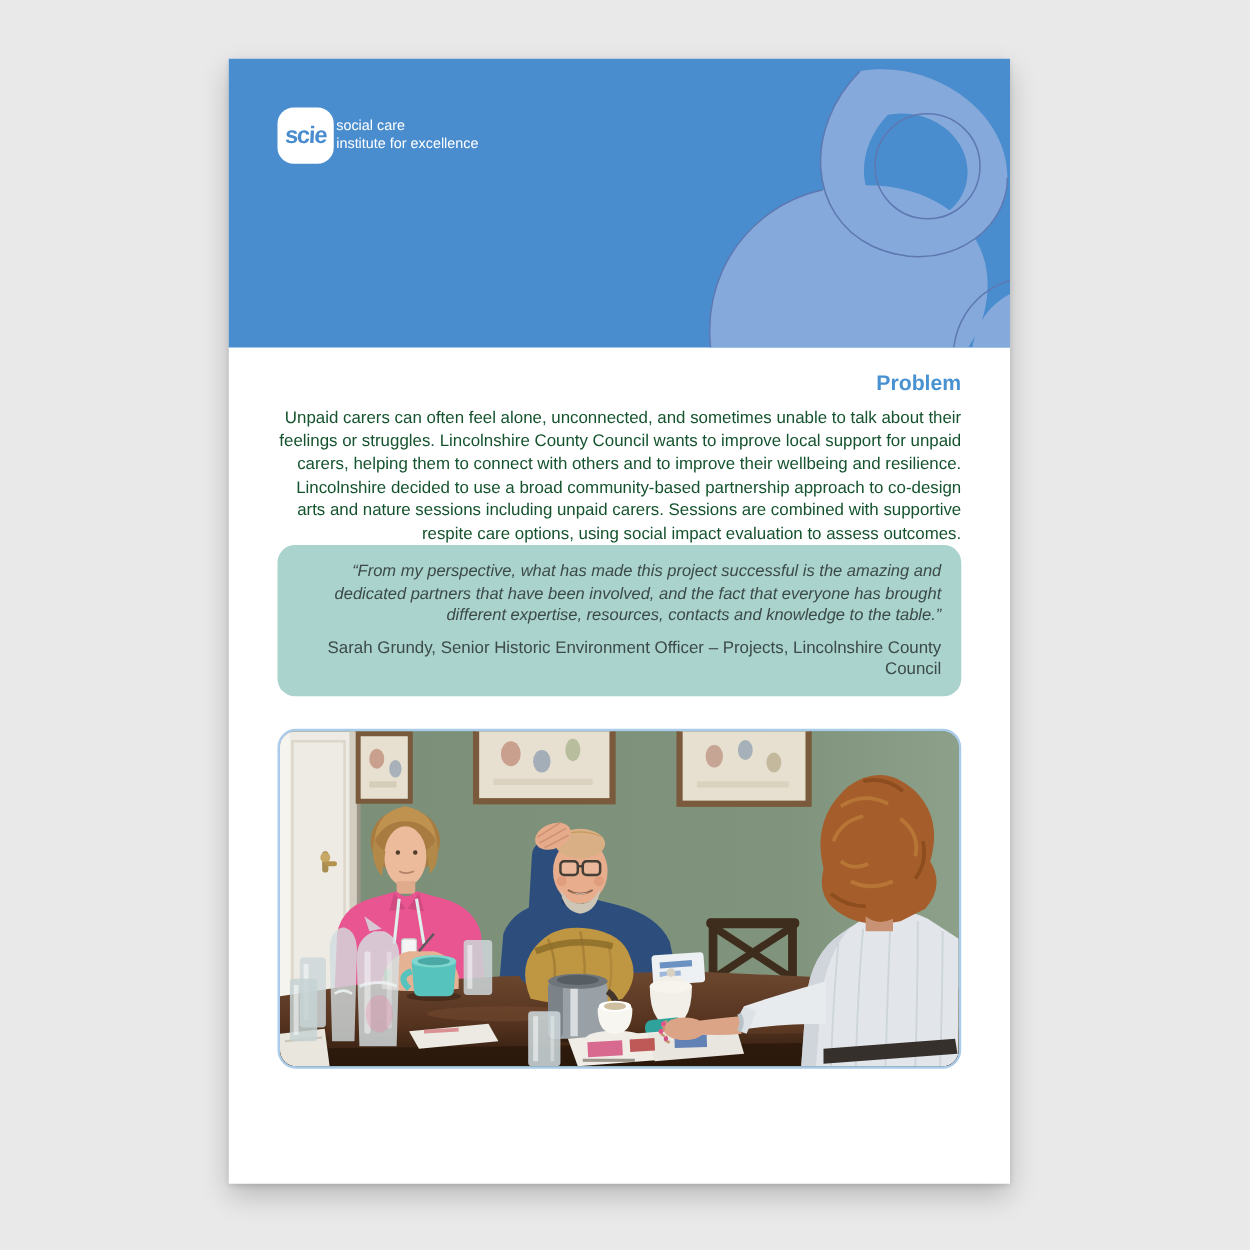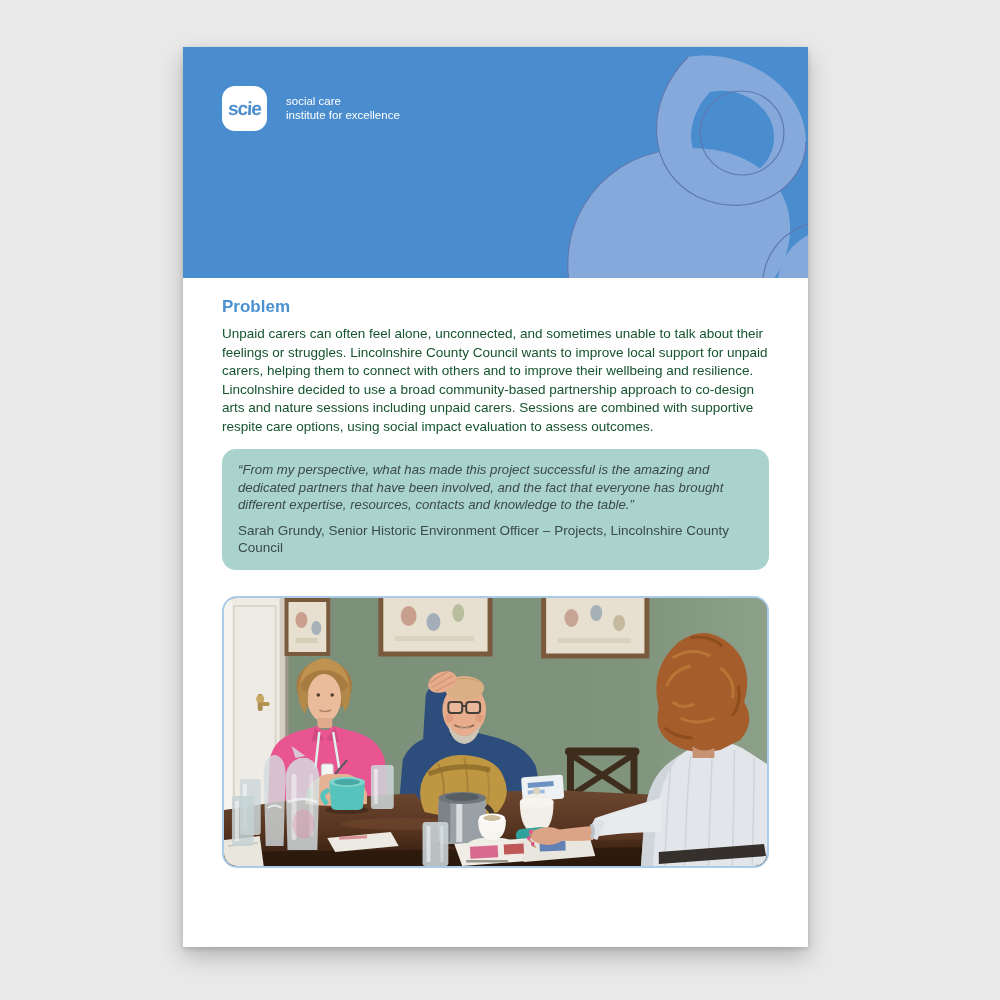"social care" .tagline { margin-left: 19px -> 2px }
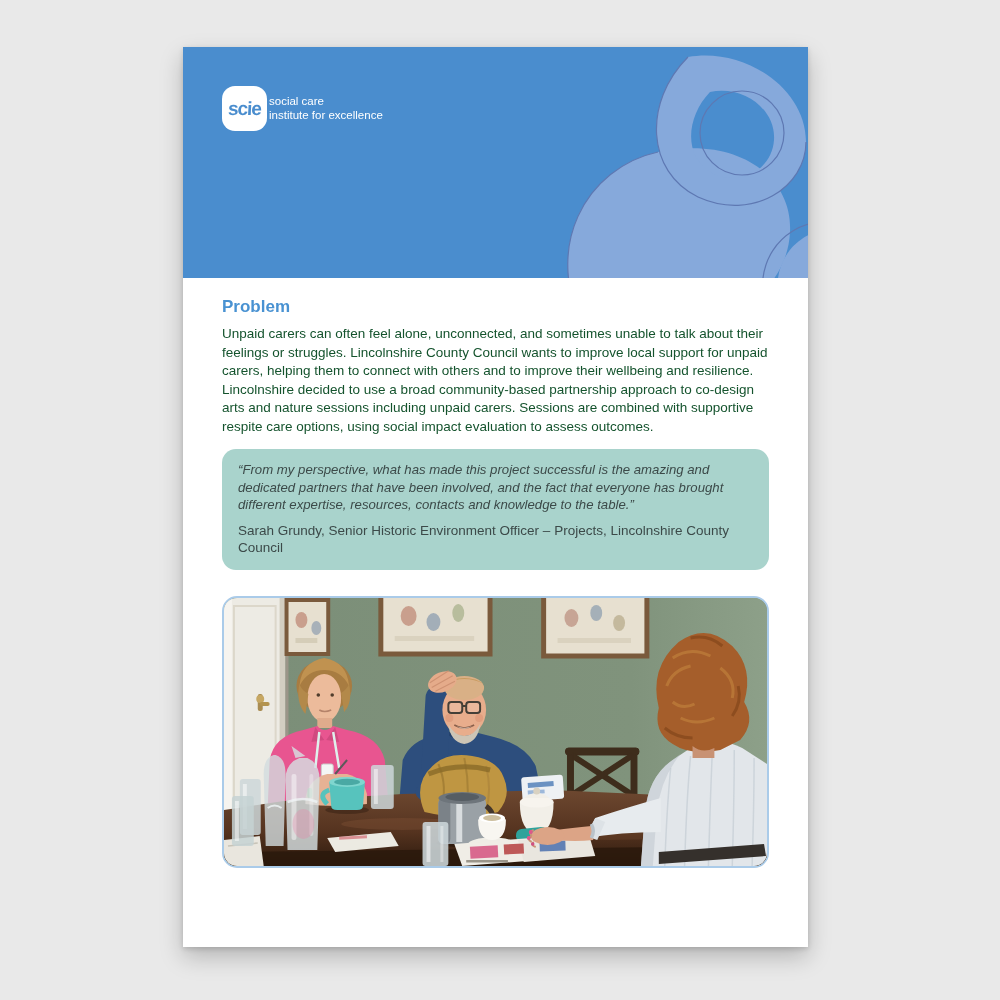"Problem" .main { text-align: none -> right }
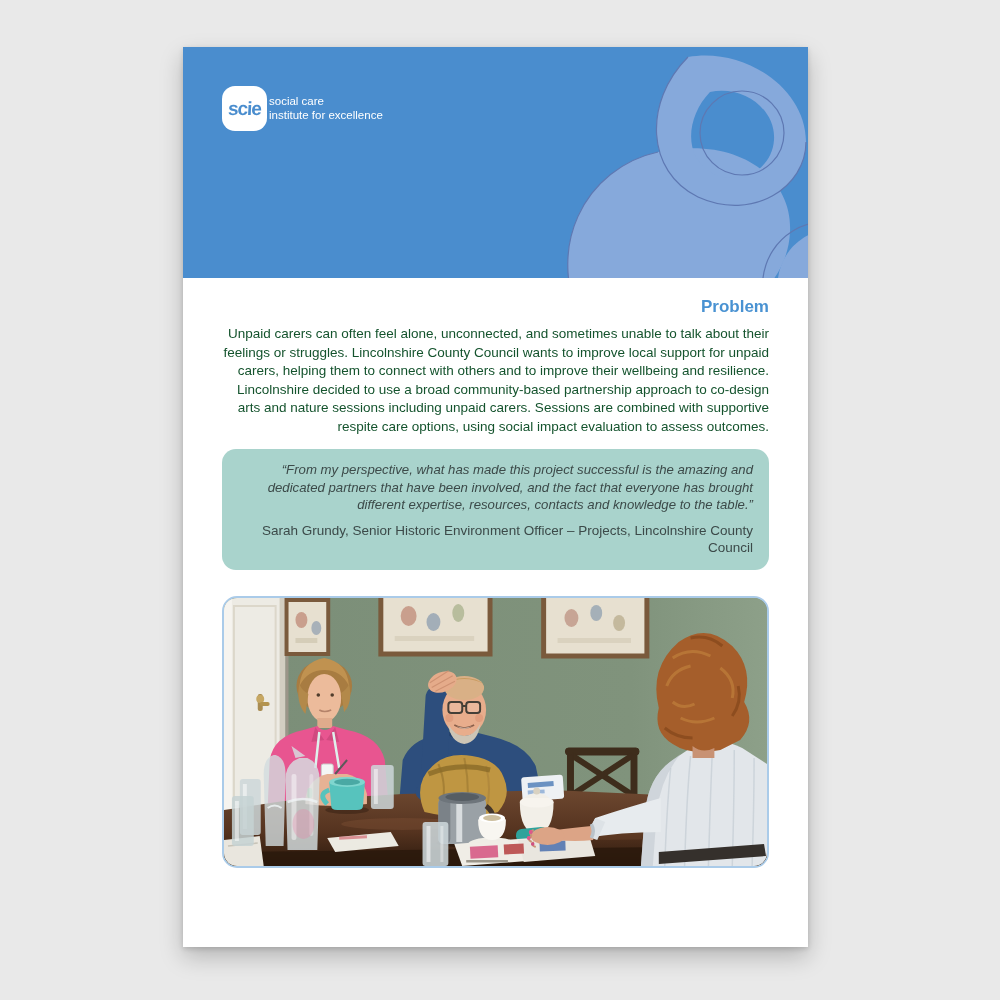"“From my perspective, what has" .quote-box { margin-top: 13px -> 0 }
